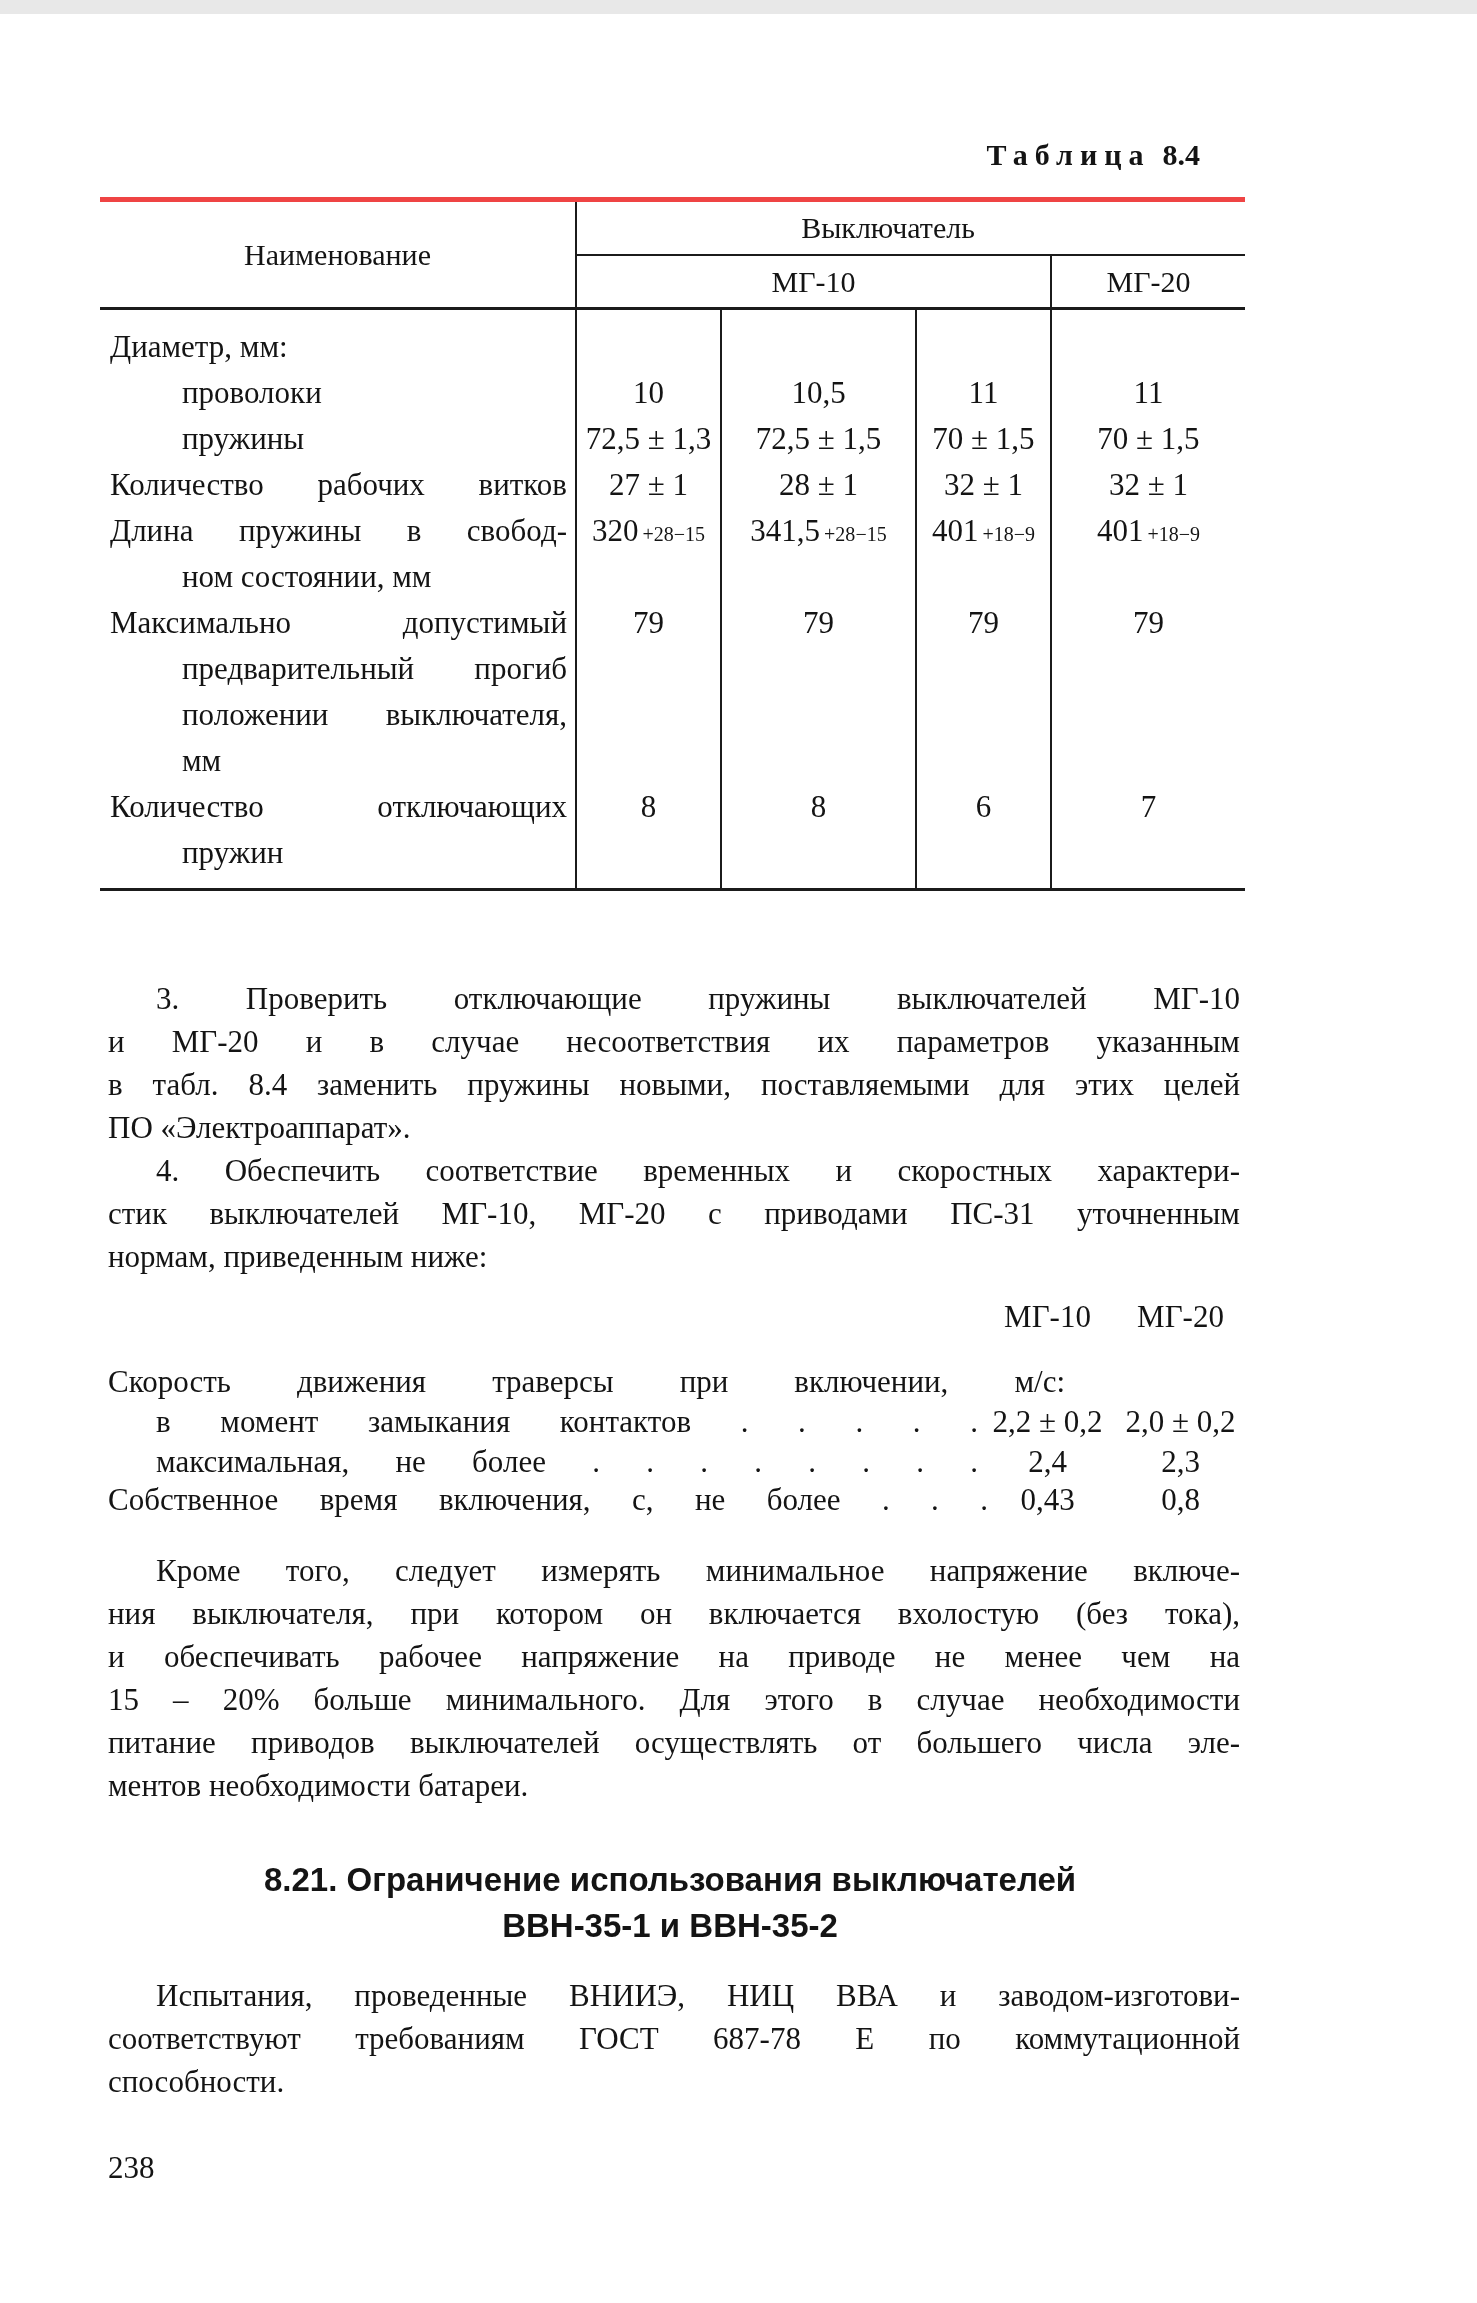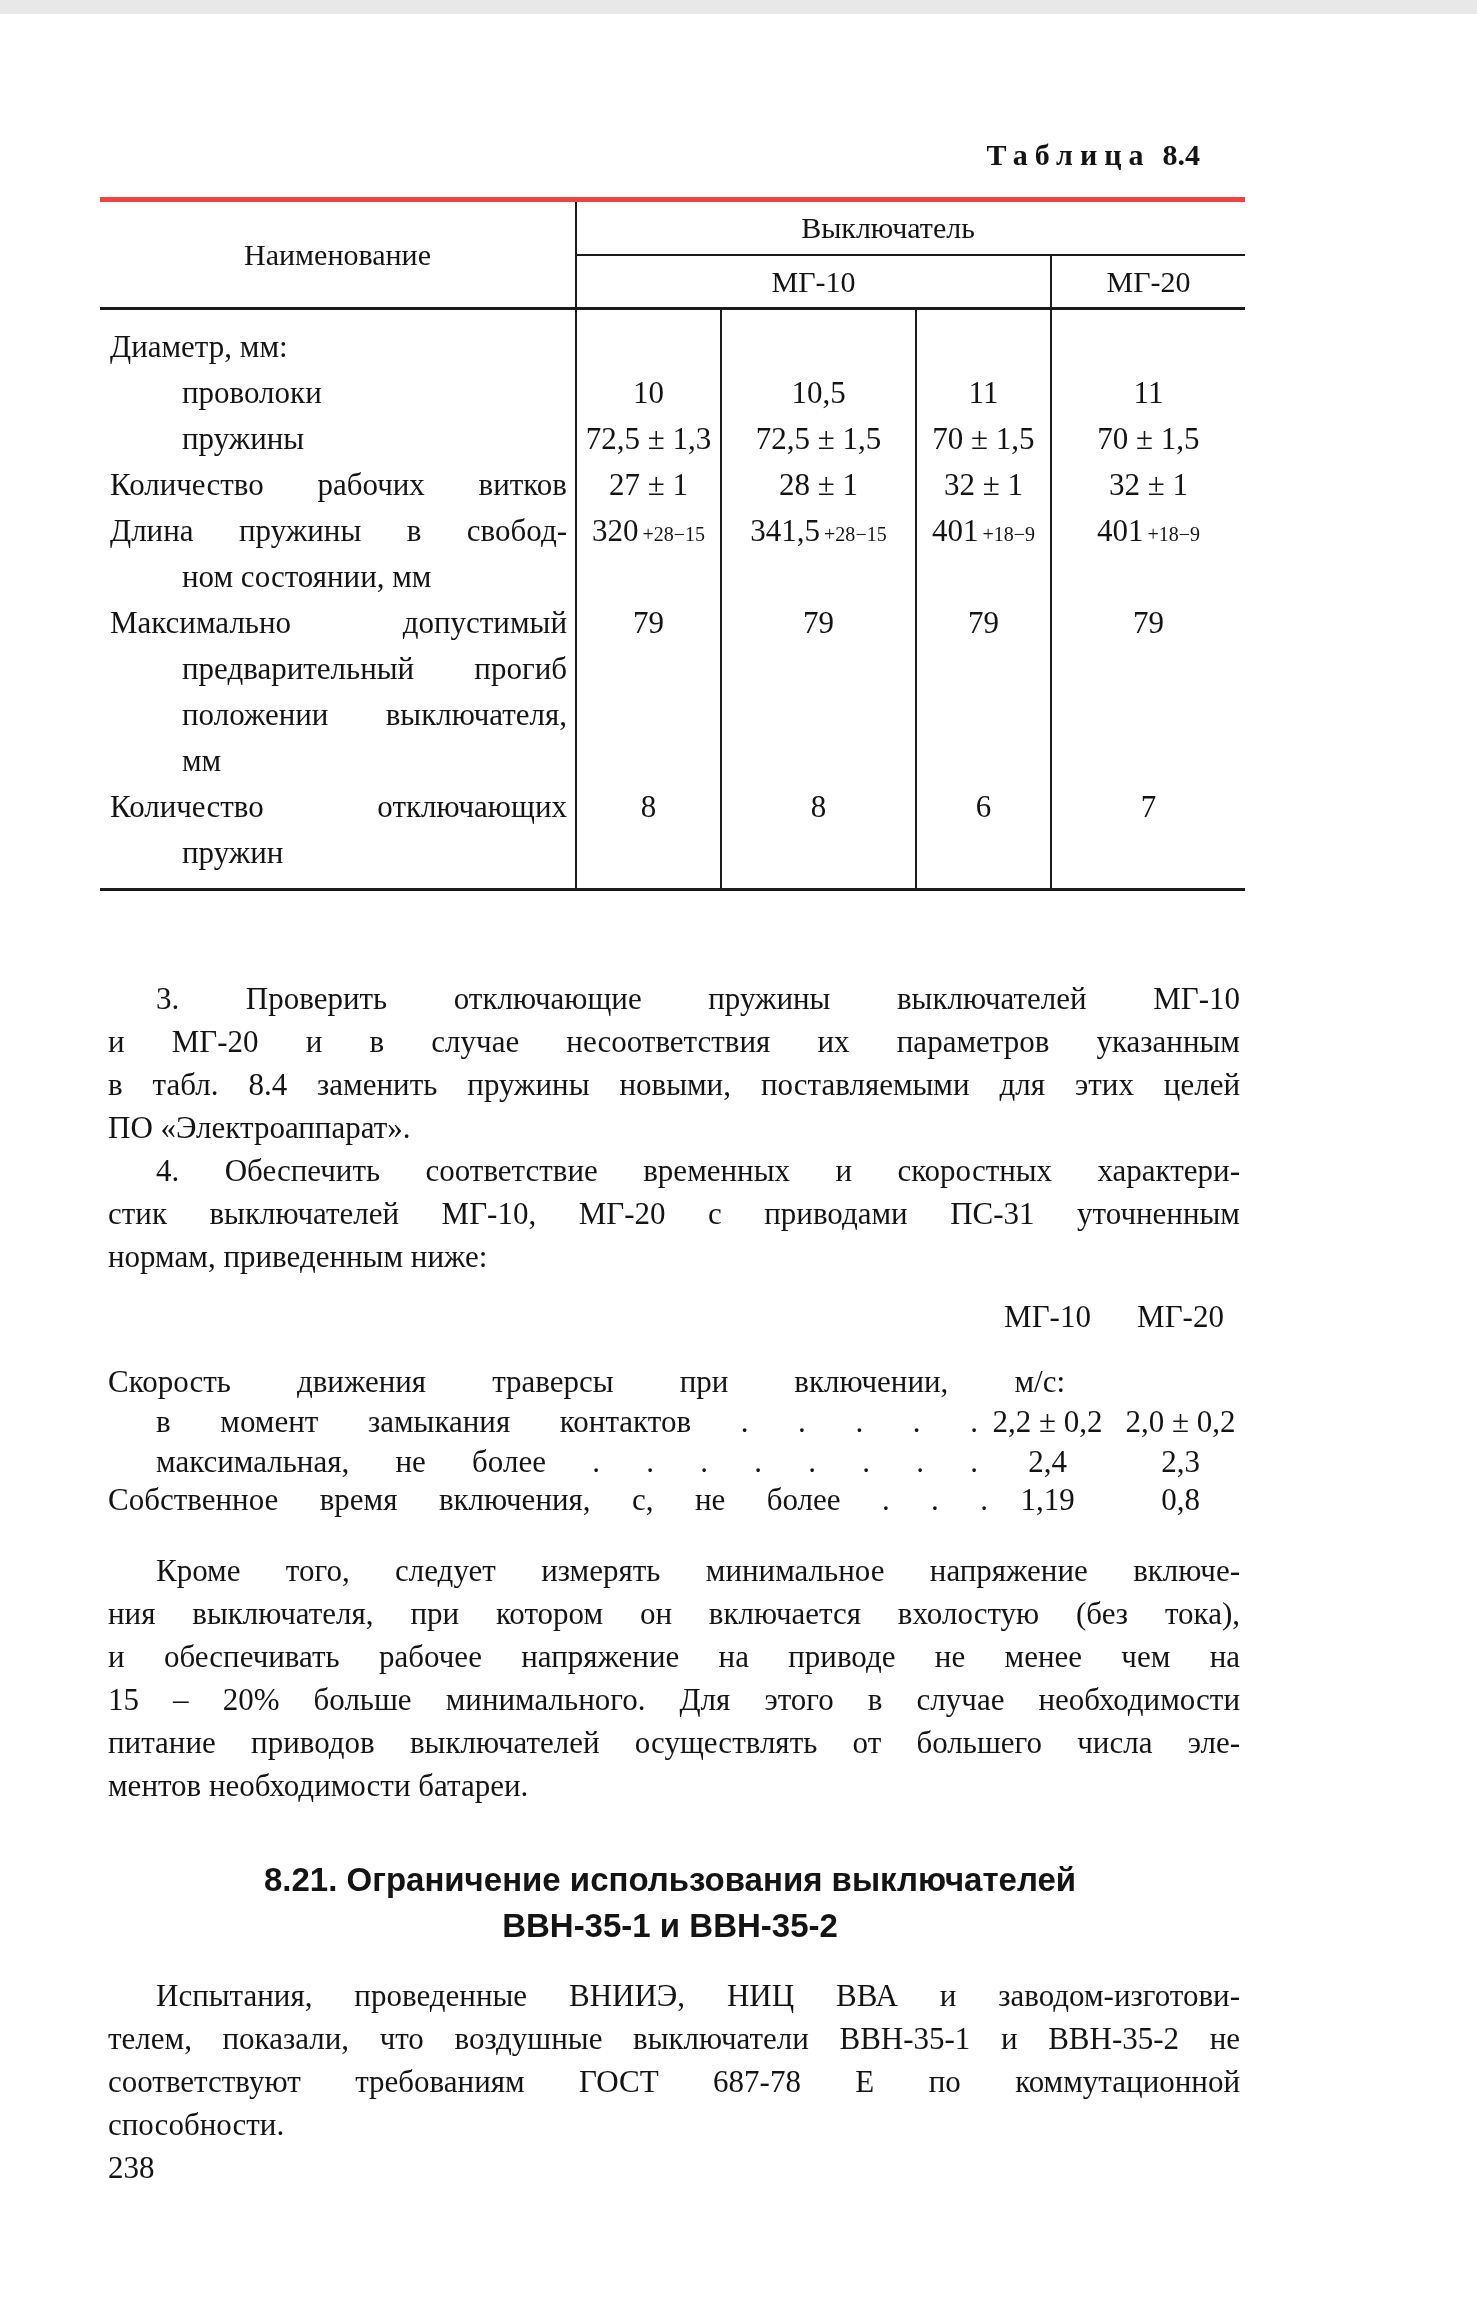"1,19" div.abs { text: 1,19 -> 0,43 }
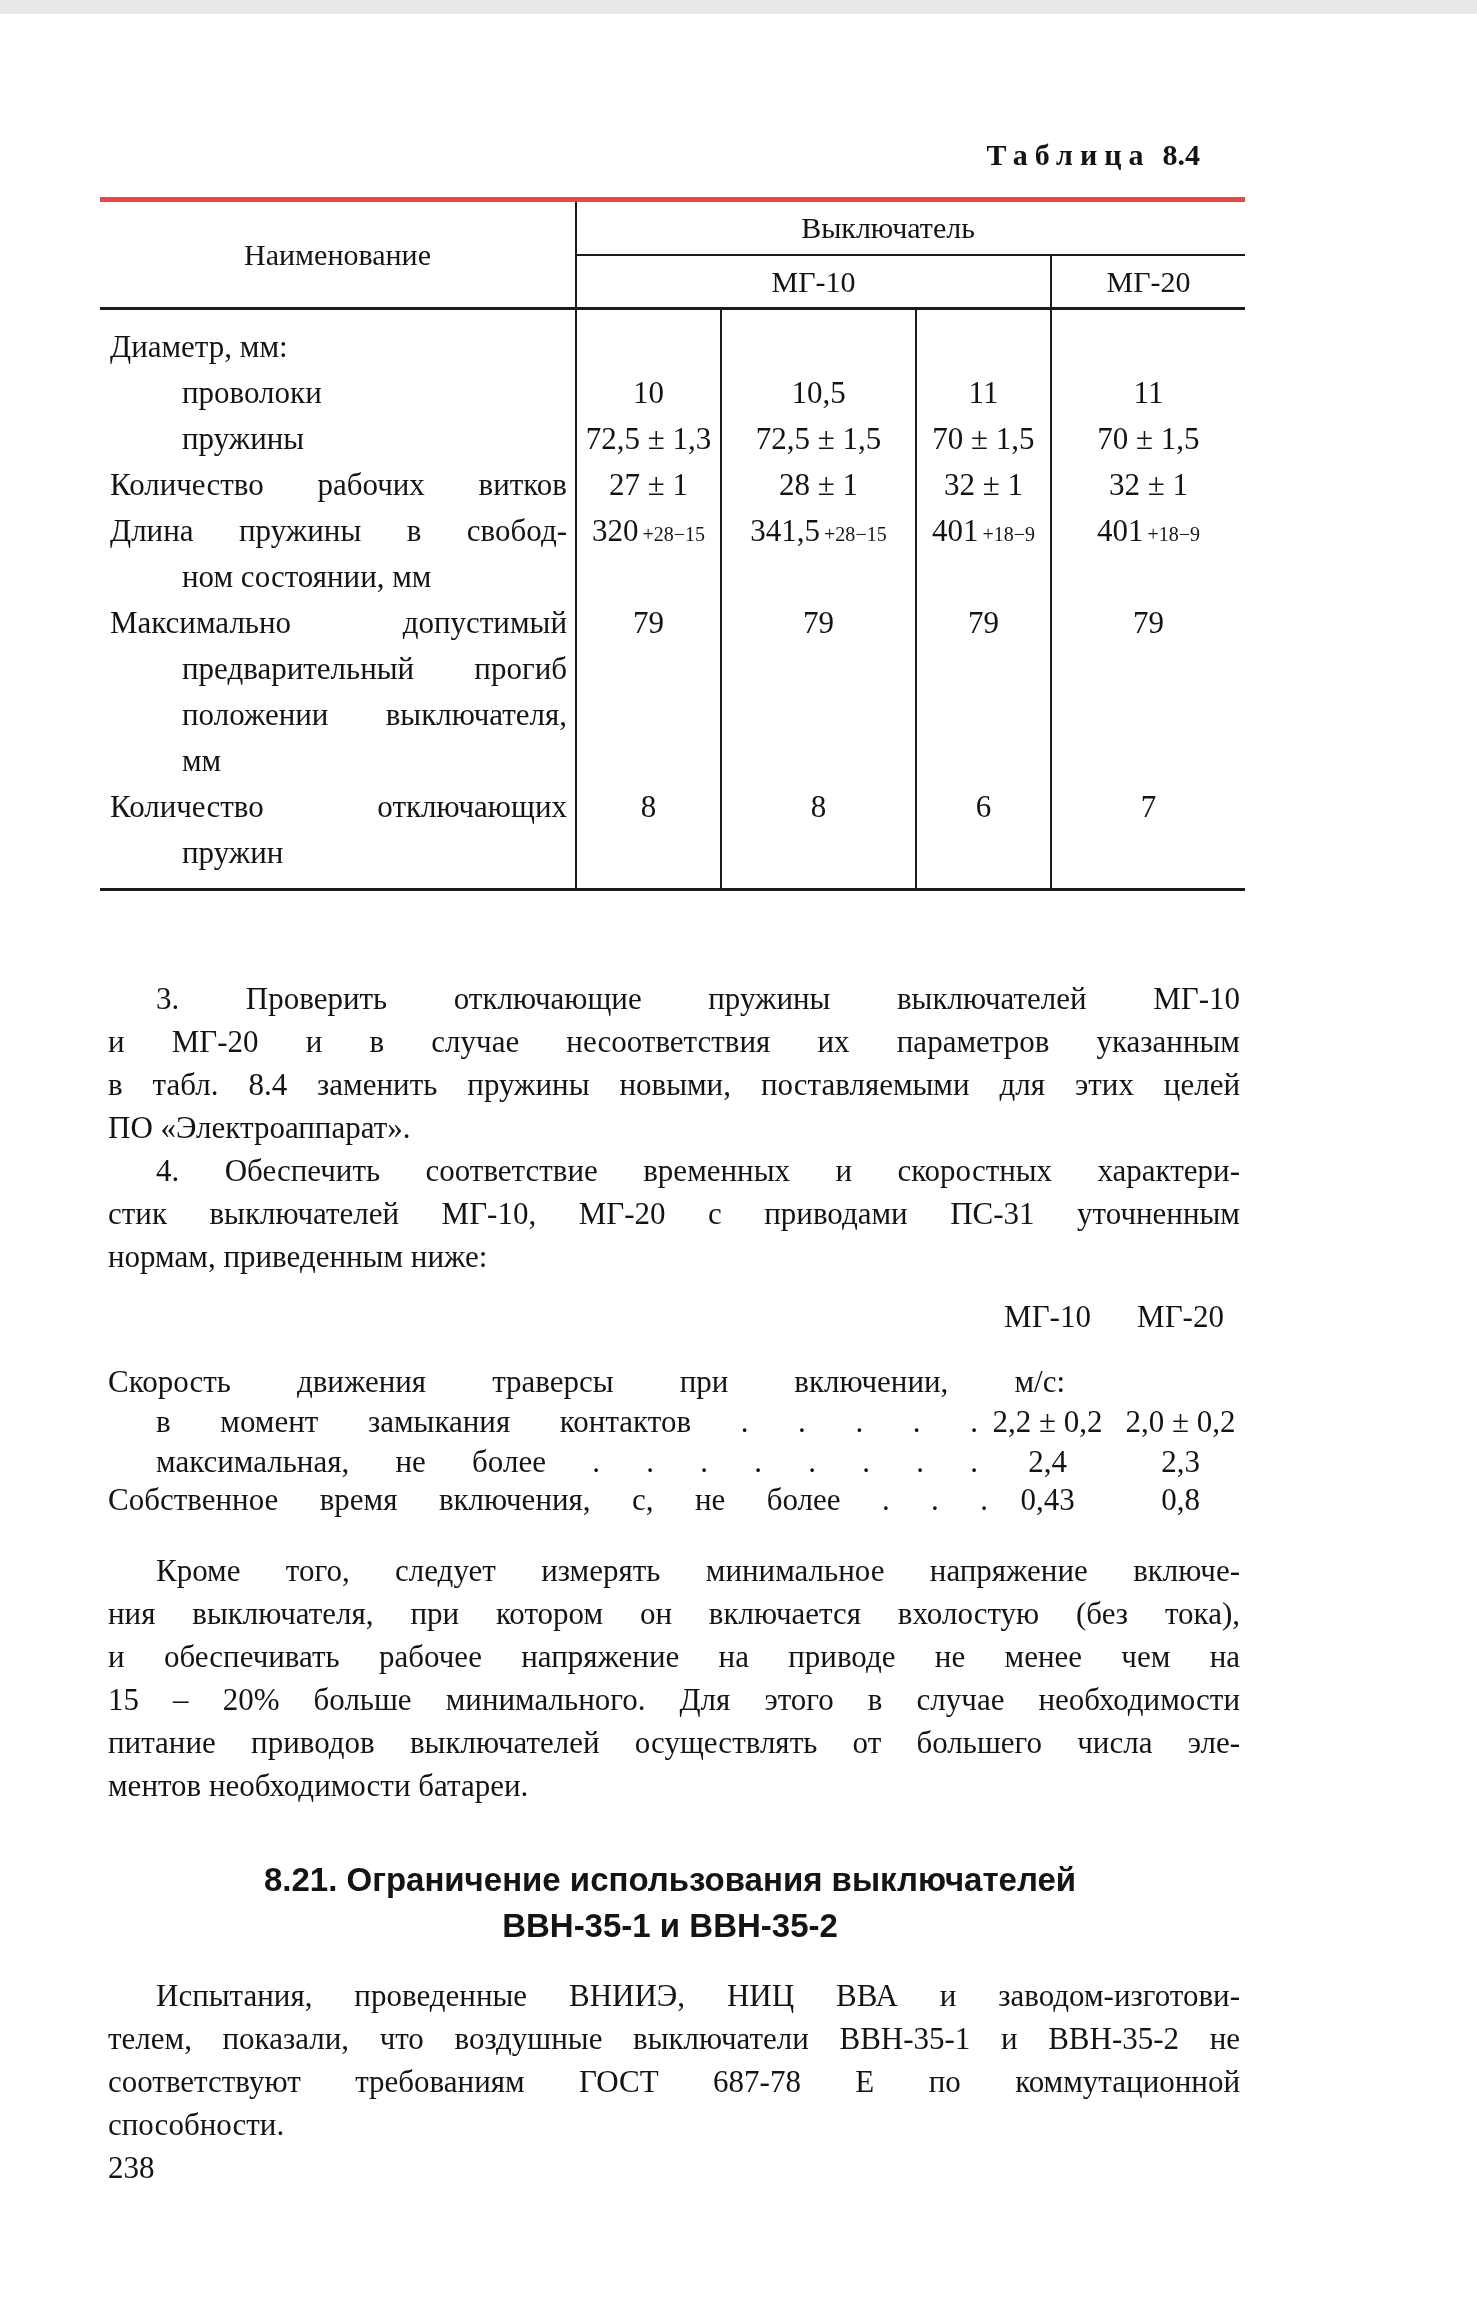"телем, показали, что воздушные" div.pline { html: <div>телем, показали, что воздушные выключатели ВВН-35-1 и ВВН-35-2 не</div> -> none }
